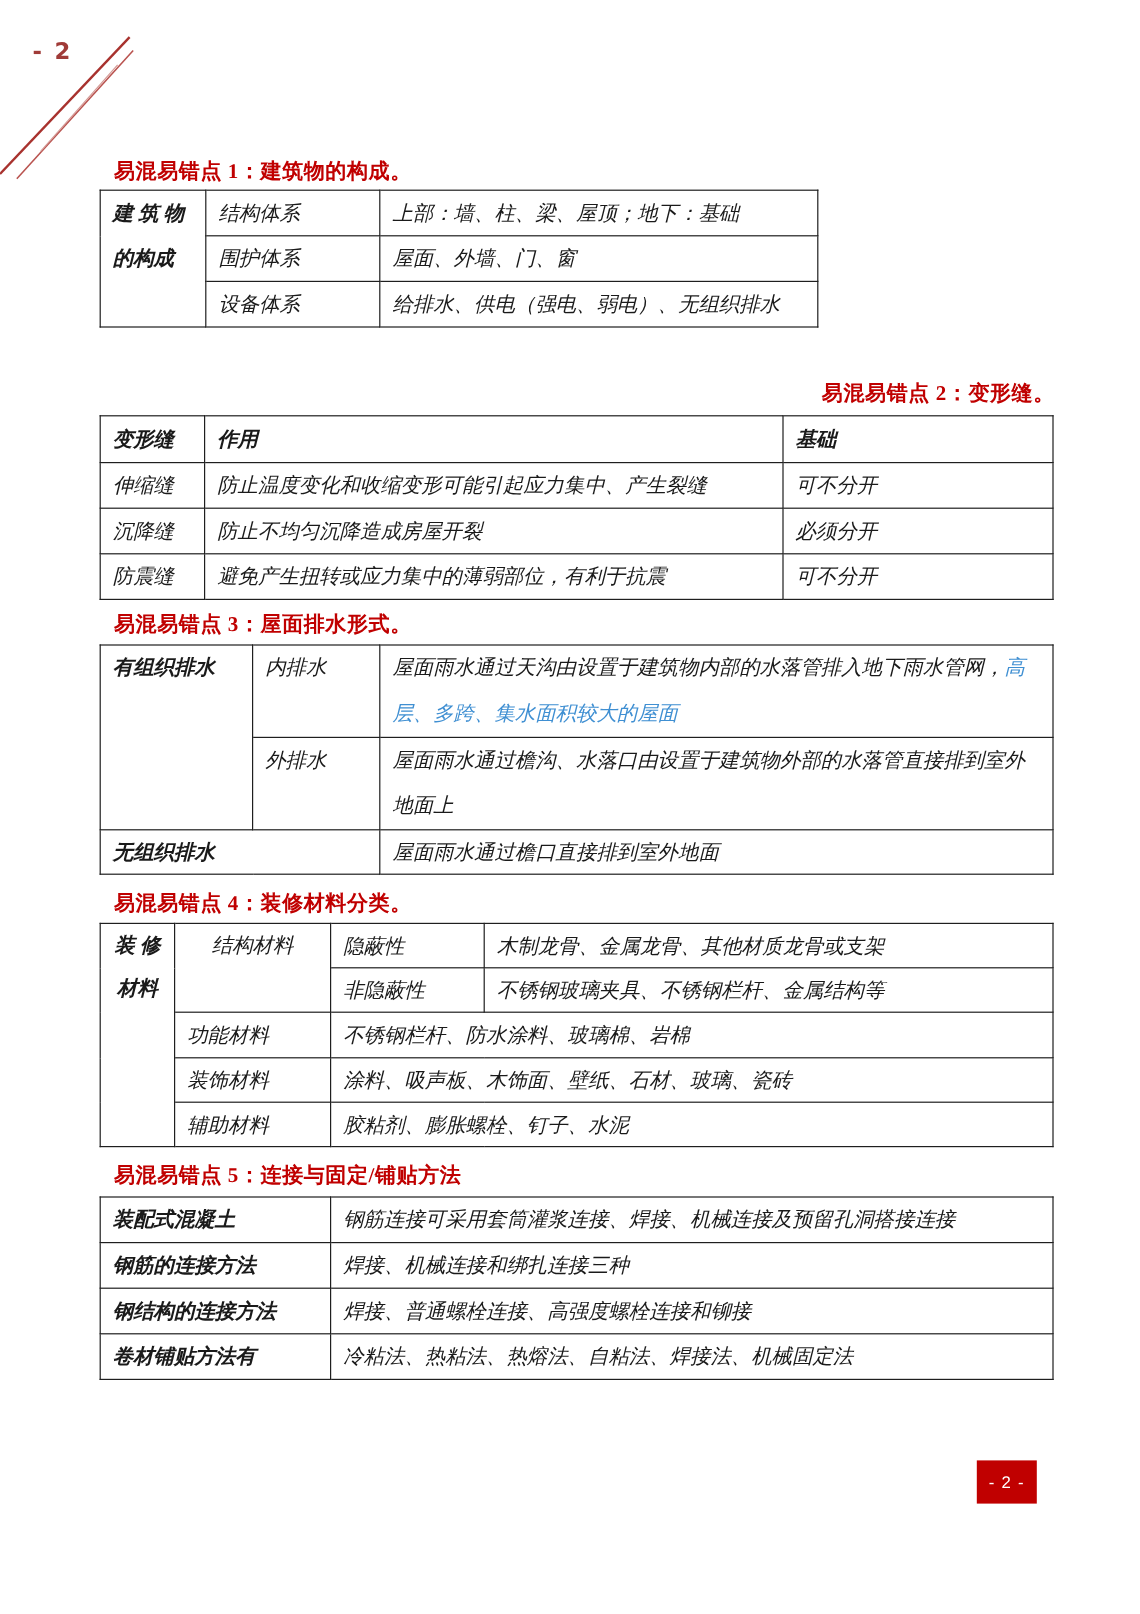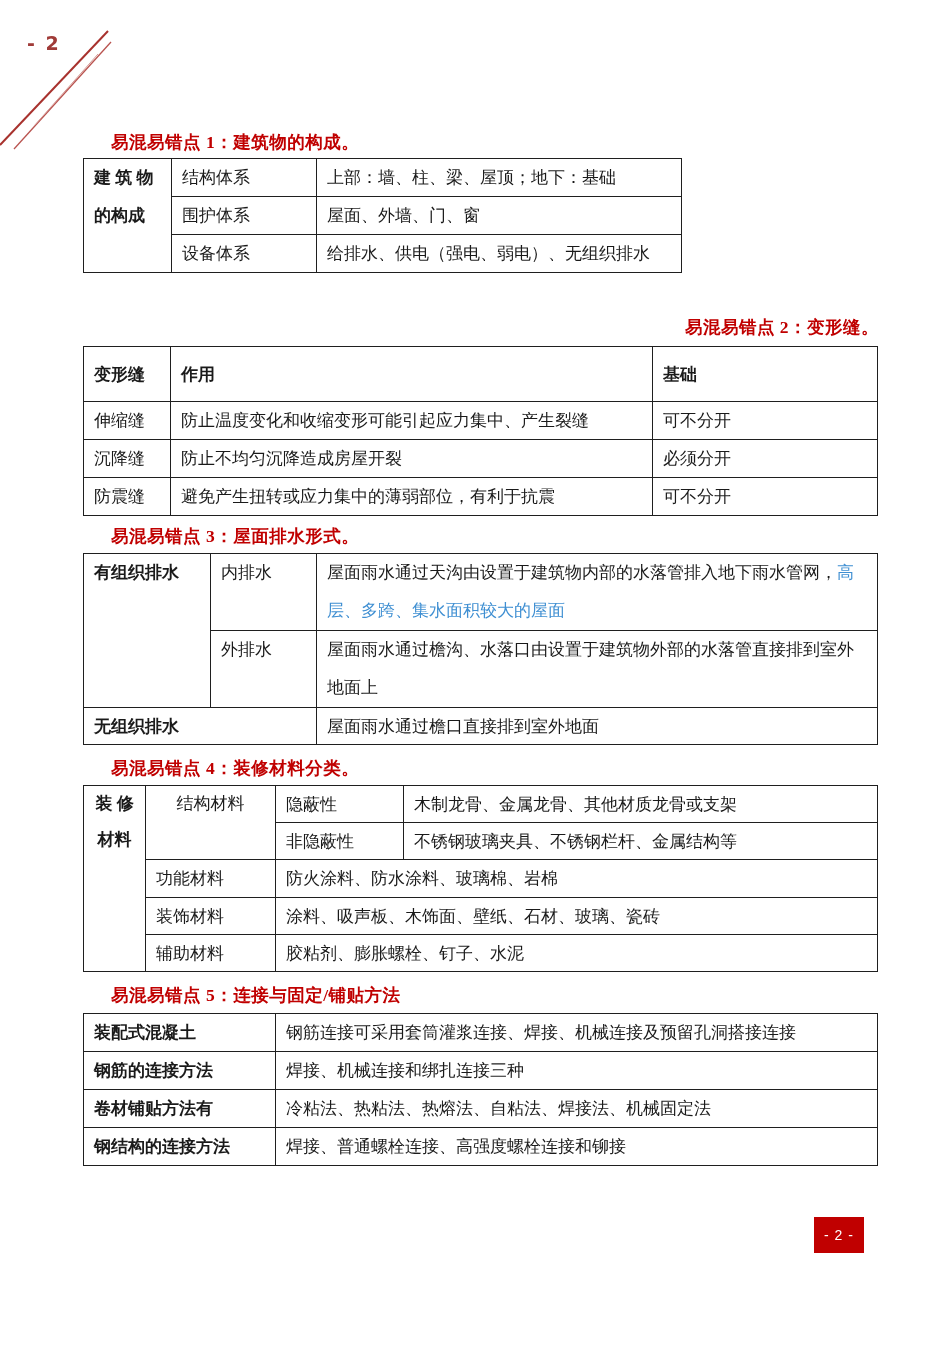"易混易错点 1：建筑物的构成。" .sec { margin-left: 28px -> 12px }
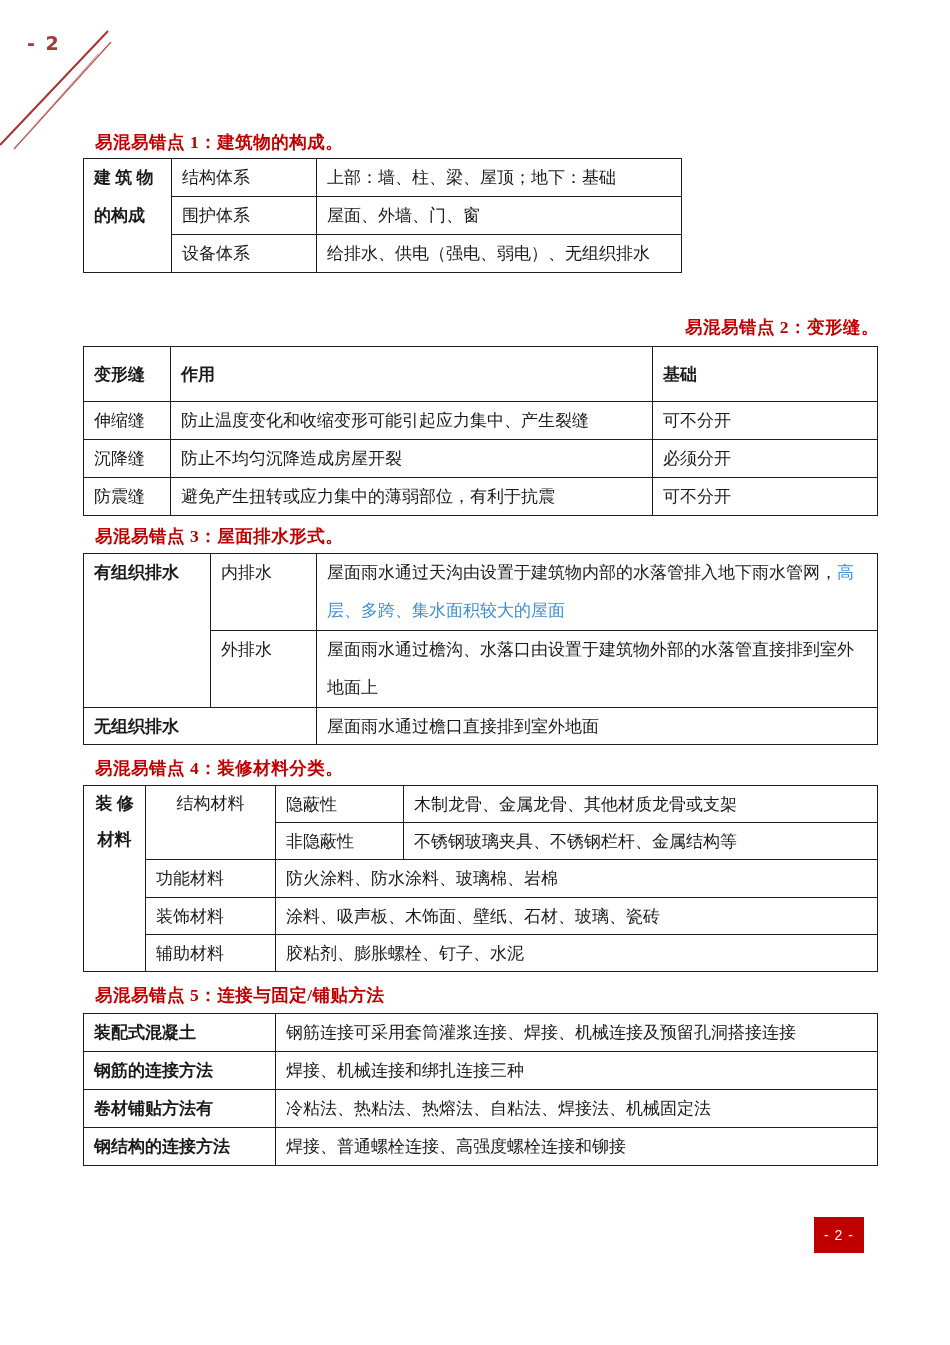"建 筑 物" table.t { font-style: none -> italic }
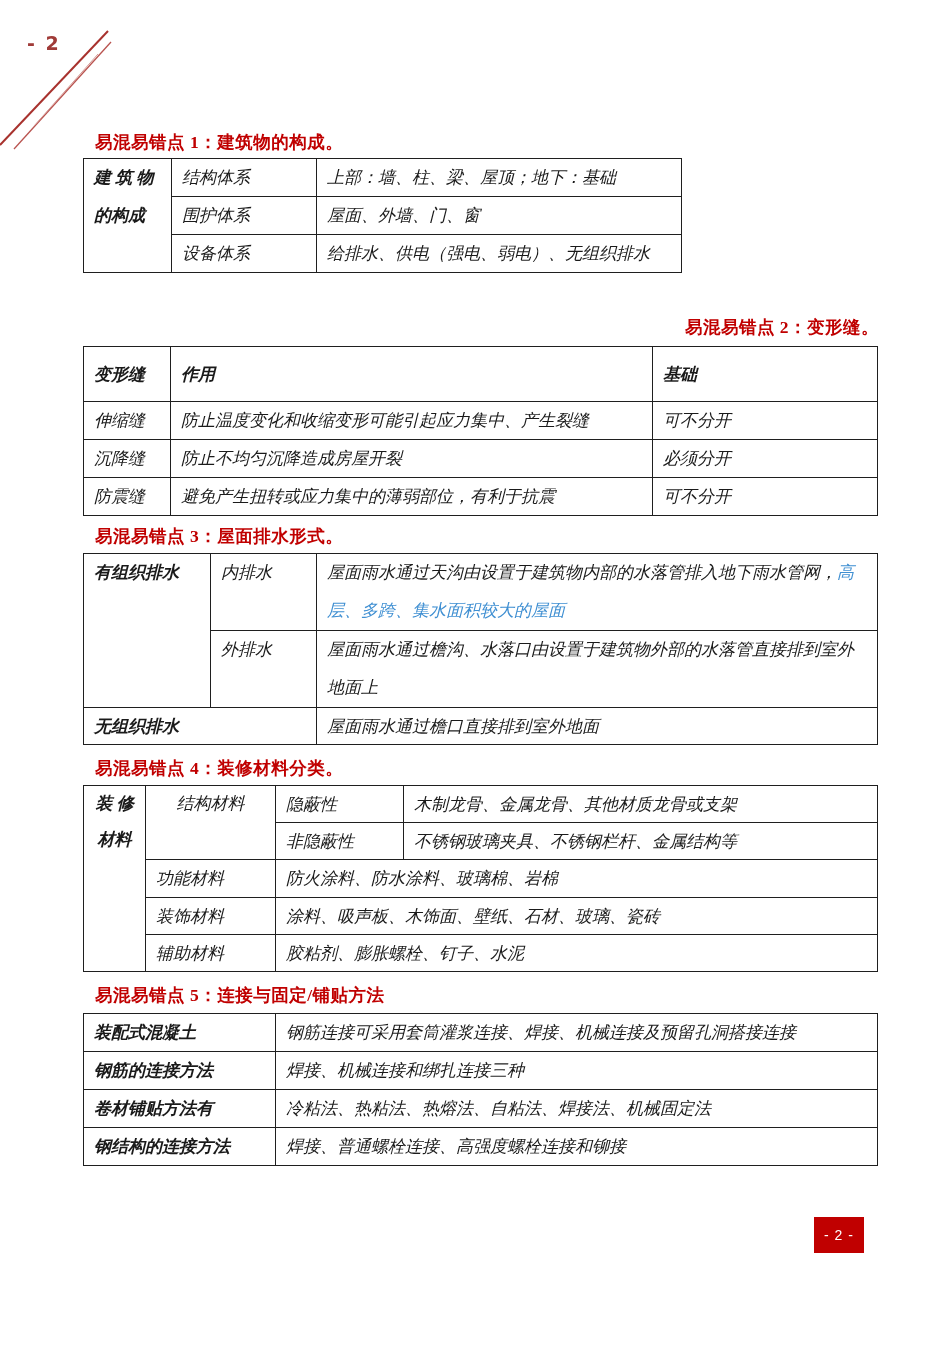"变形缝" .r39 { height: 55px -> 39px }
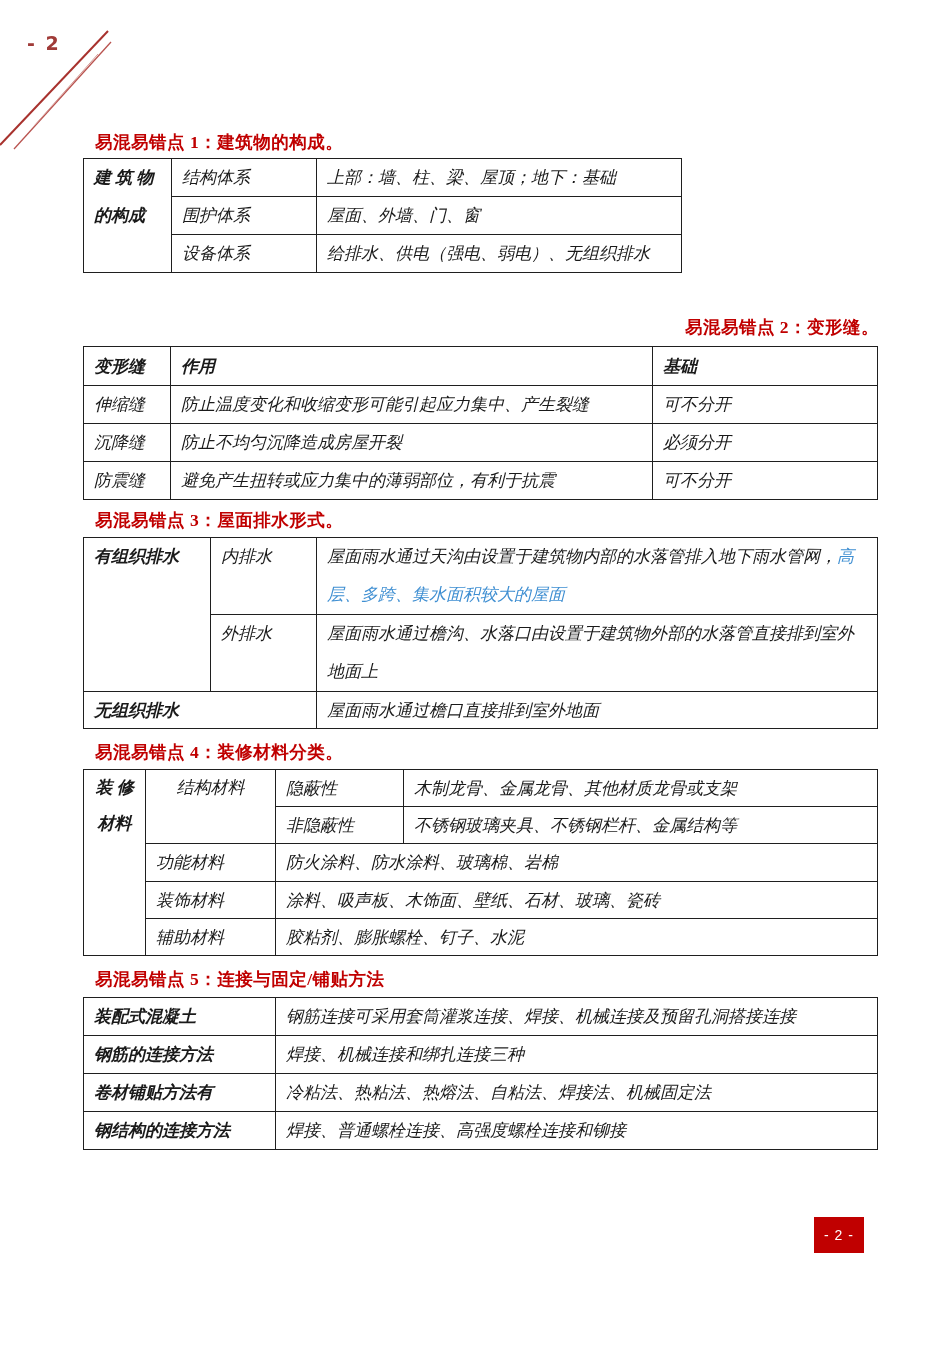"防火涂料、防水涂料、玻璃棉、岩棉" td { text: 防火涂料 -> 不锈钢栏杆 }
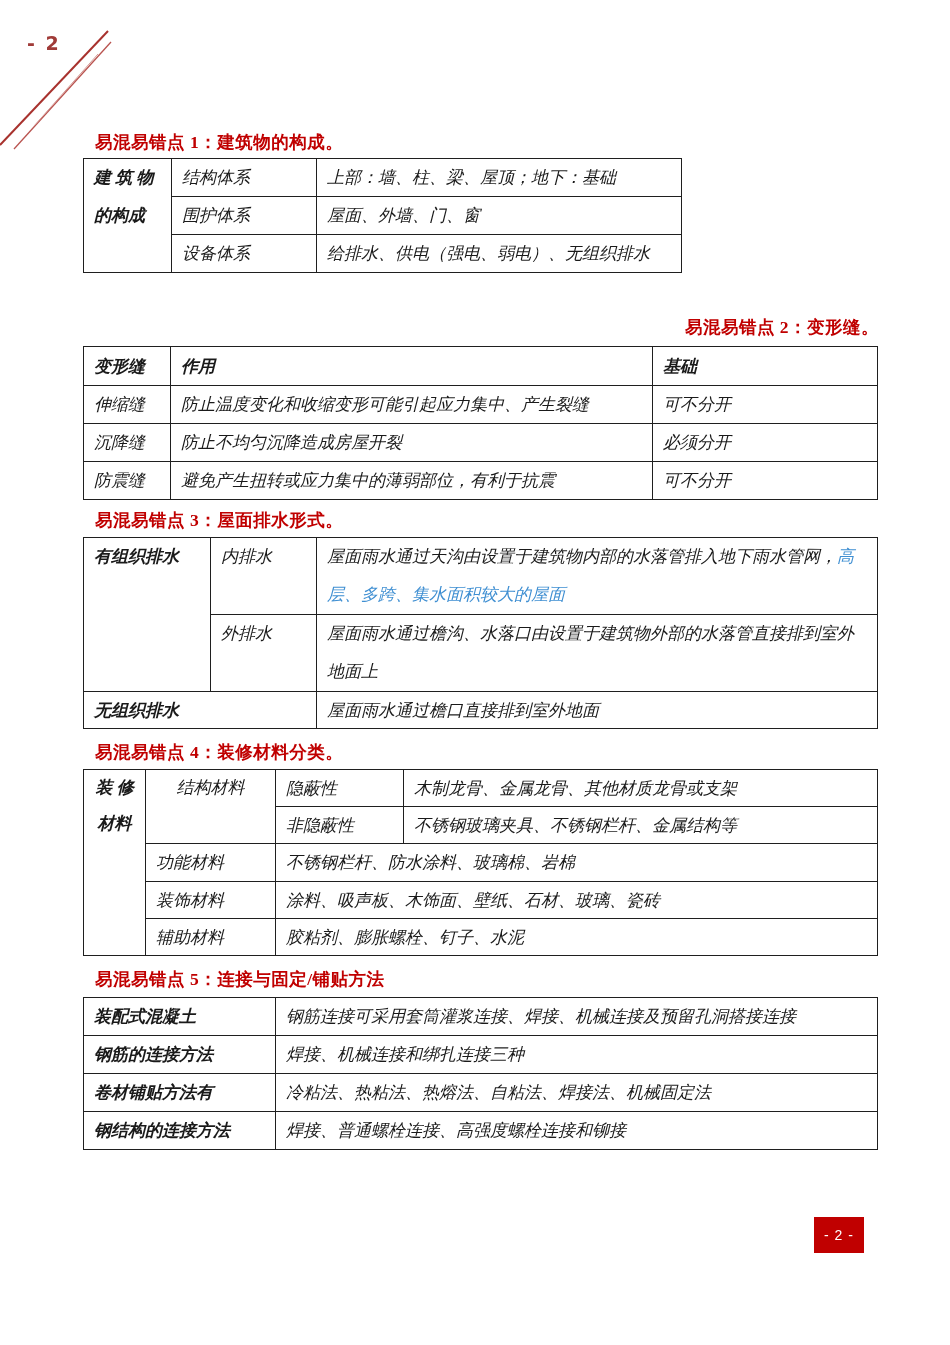"卷材铺贴方法有" tr.r38 { order: before "钢结构的连接方法" -> after "钢结构的连接方法" }
